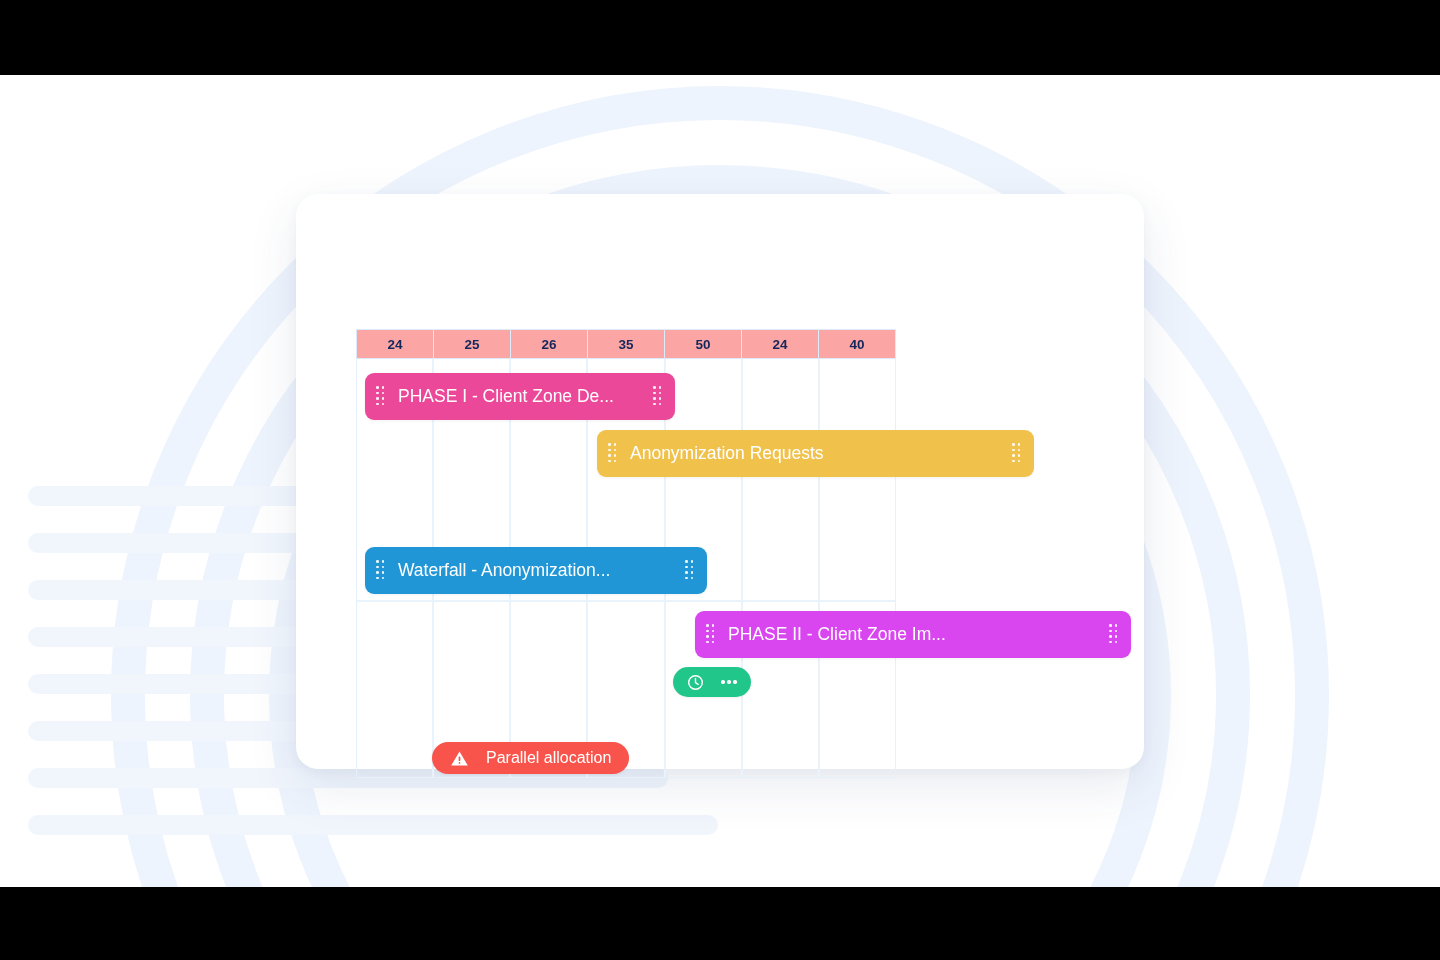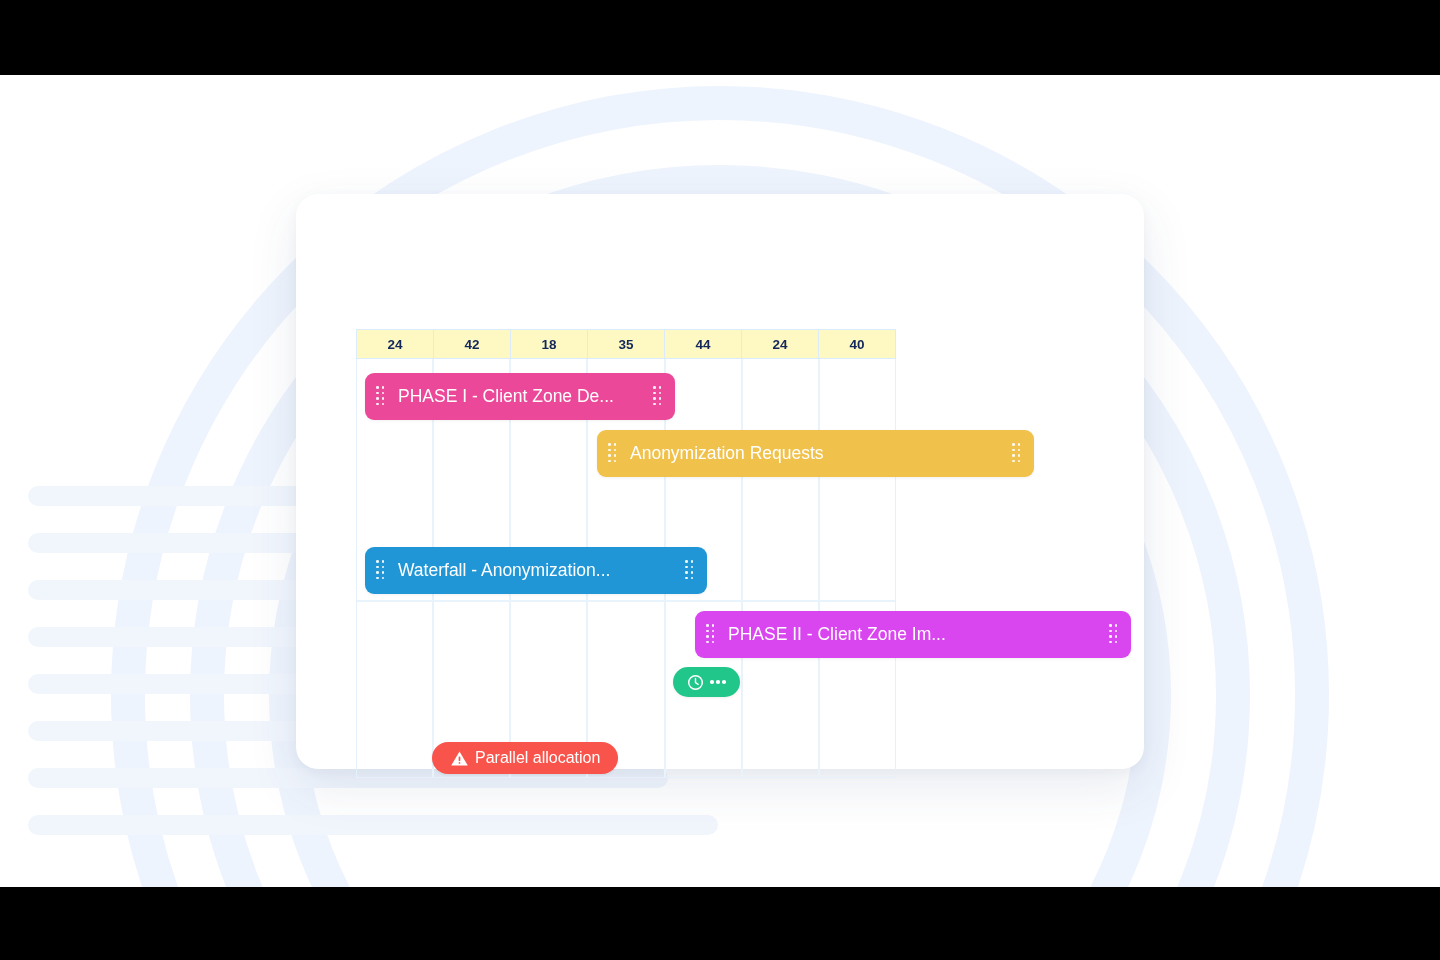"24" .gantt-header { background: #fef9c3 -> #fca5a5 }
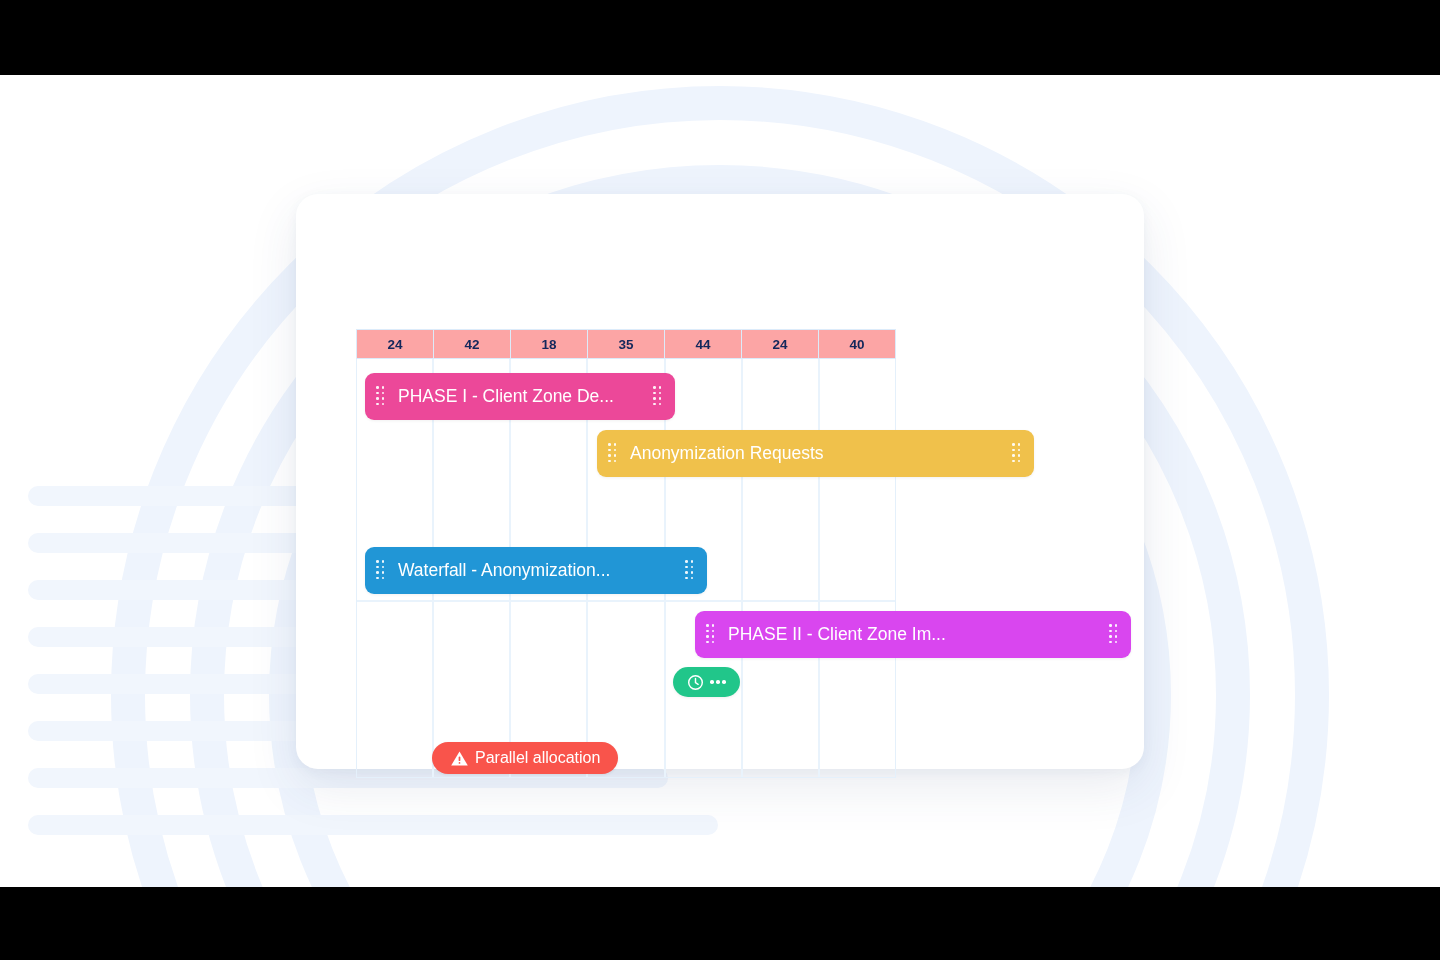"42" div.hcell { text: 42 -> 25 }
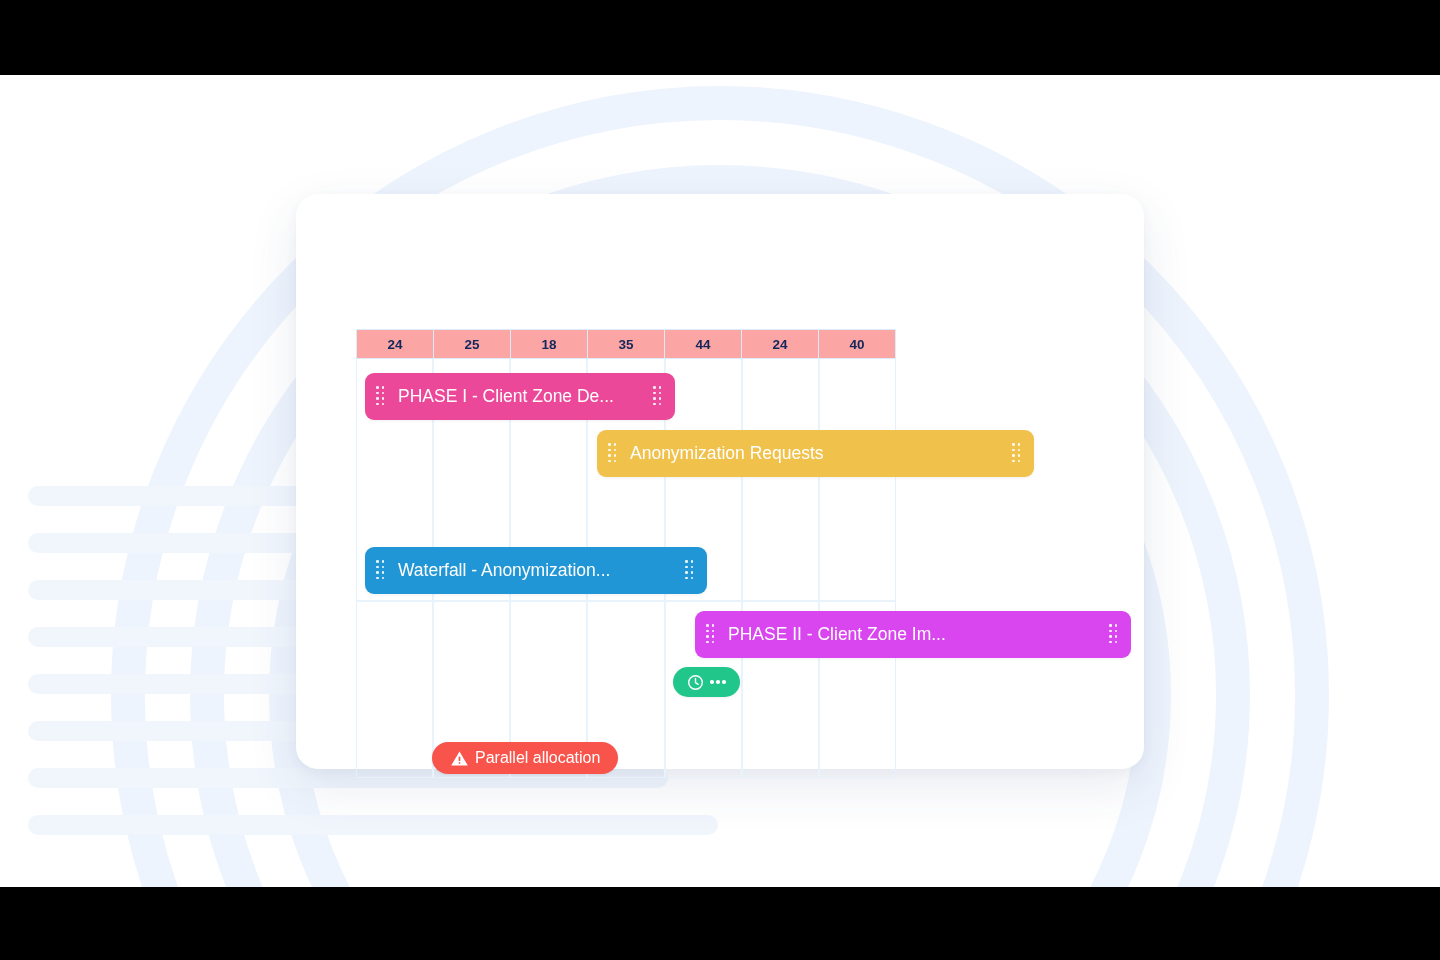"18" div.hcell { text: 18 -> 26 }
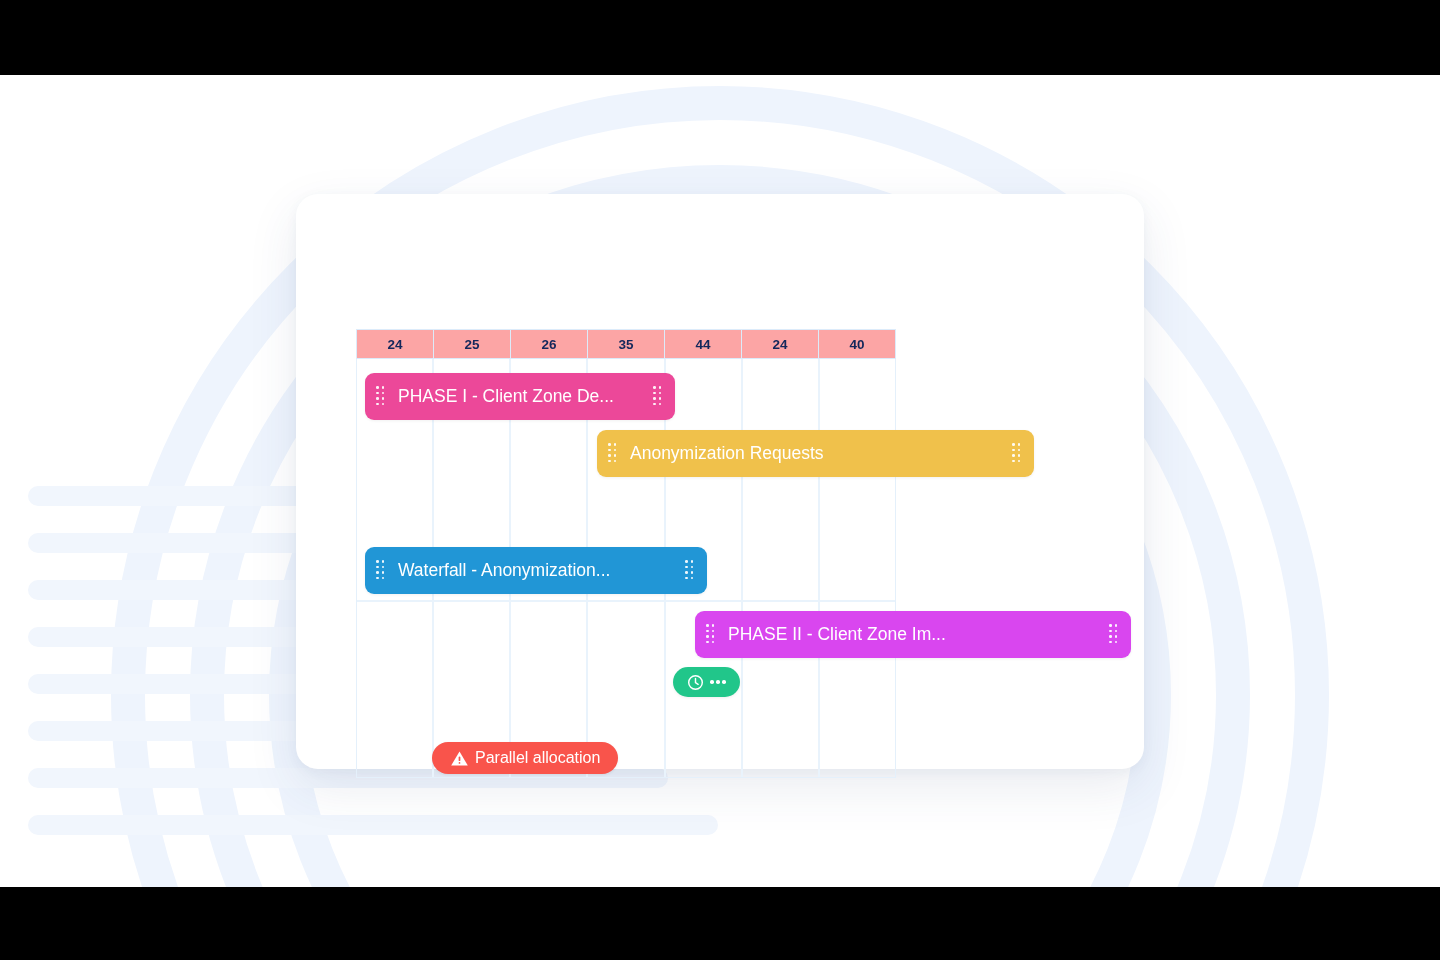"44" div.hcell { text: 44 -> 50 }
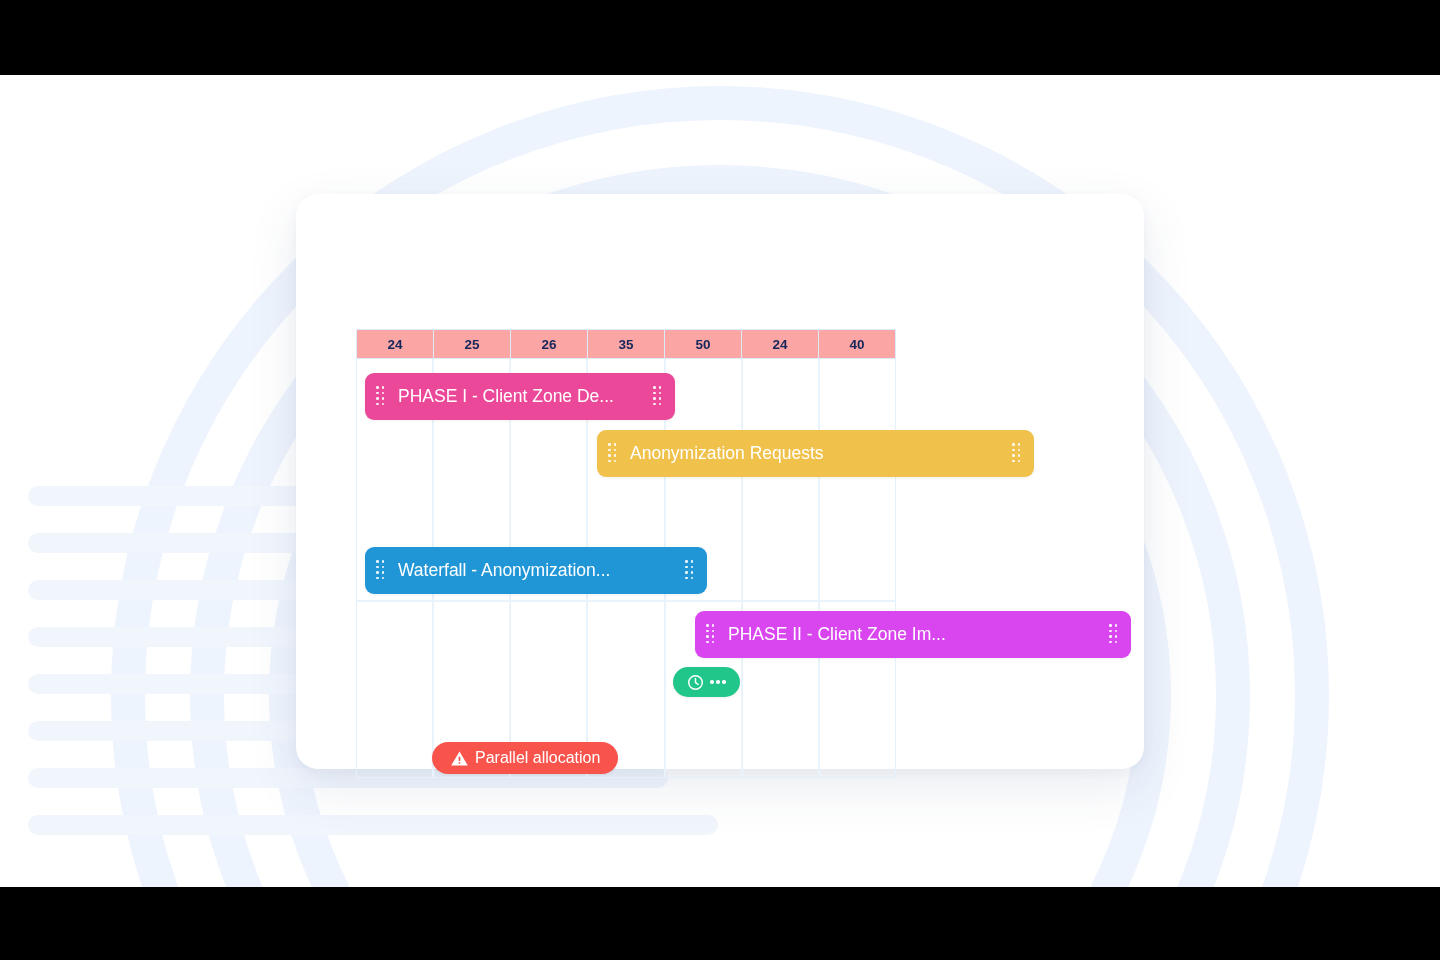"Parallel allocation" .pill { gap: 6px -> 17px }
